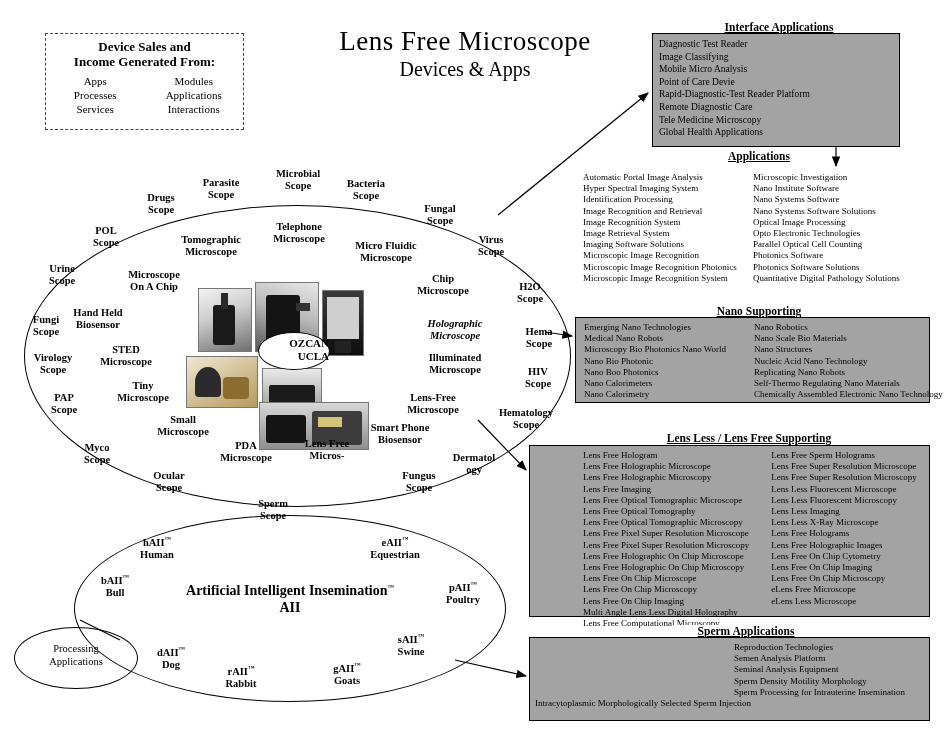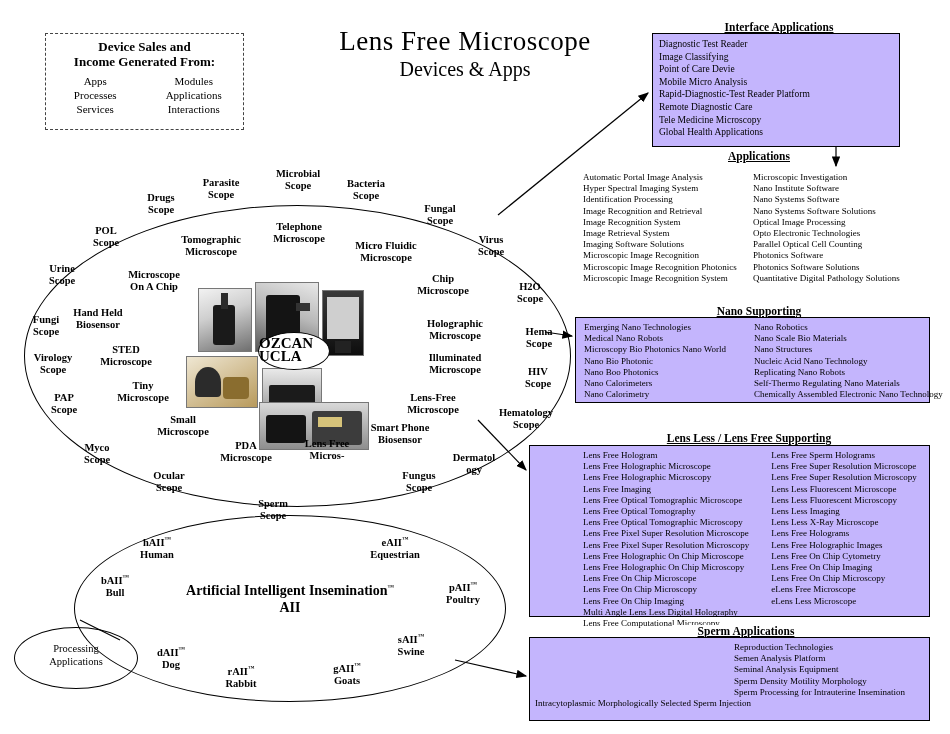"Diagnostic Test Reader" .panel { background: #c4b5fd -> #a3a3a3 }
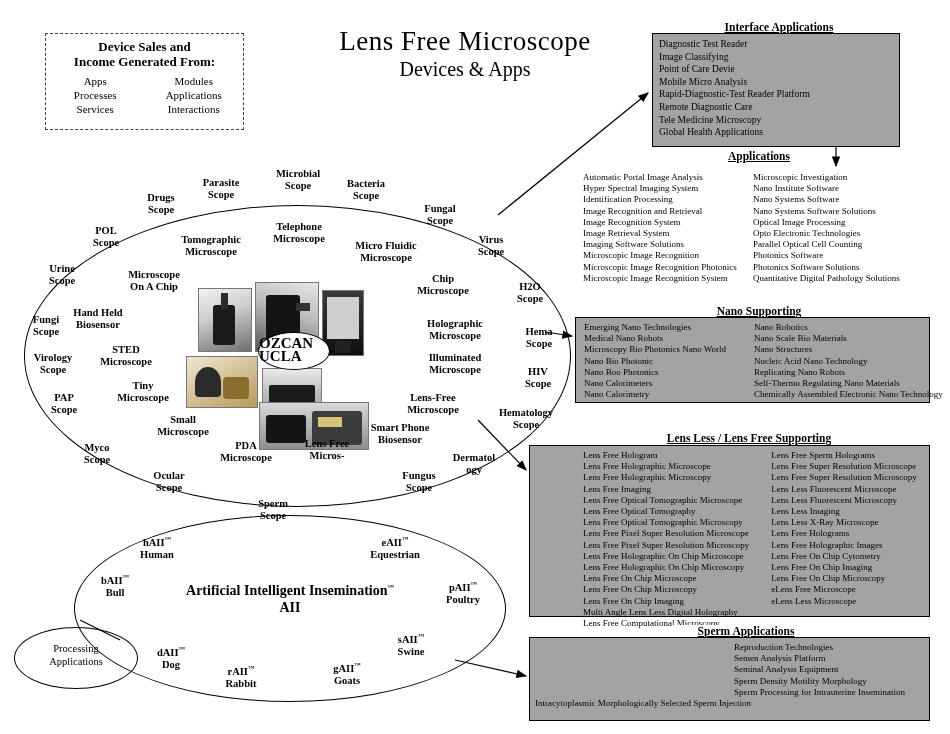"Point of Care Devie" div.row { order: before "Mobile Micro Analysis" -> after "Mobile Micro Analysis" }
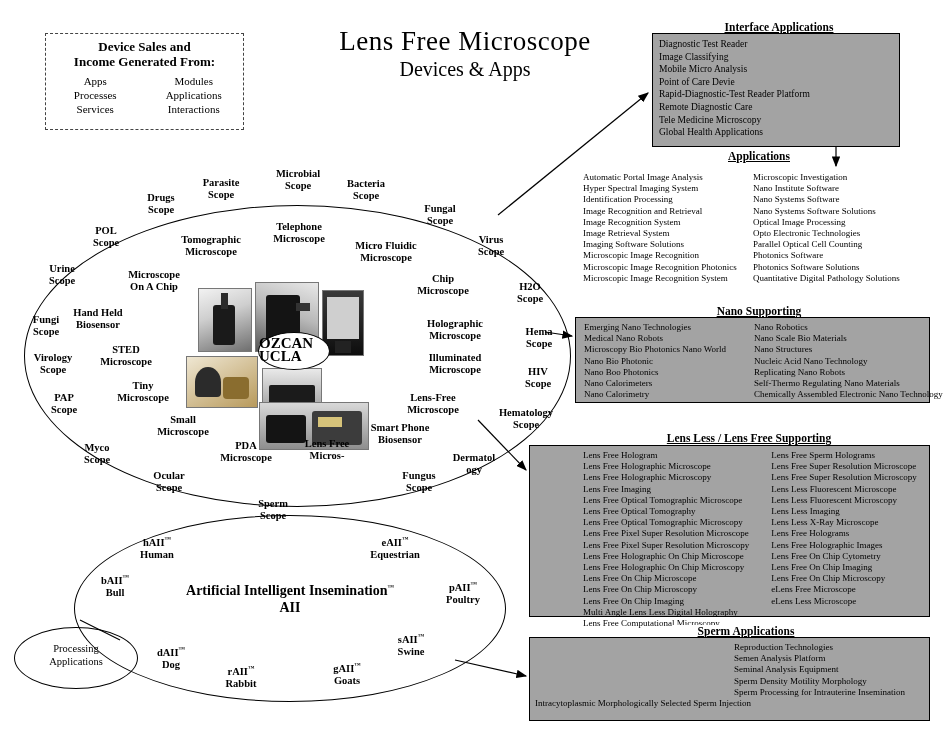"Holographic" div.abs { font-style: none -> italic }
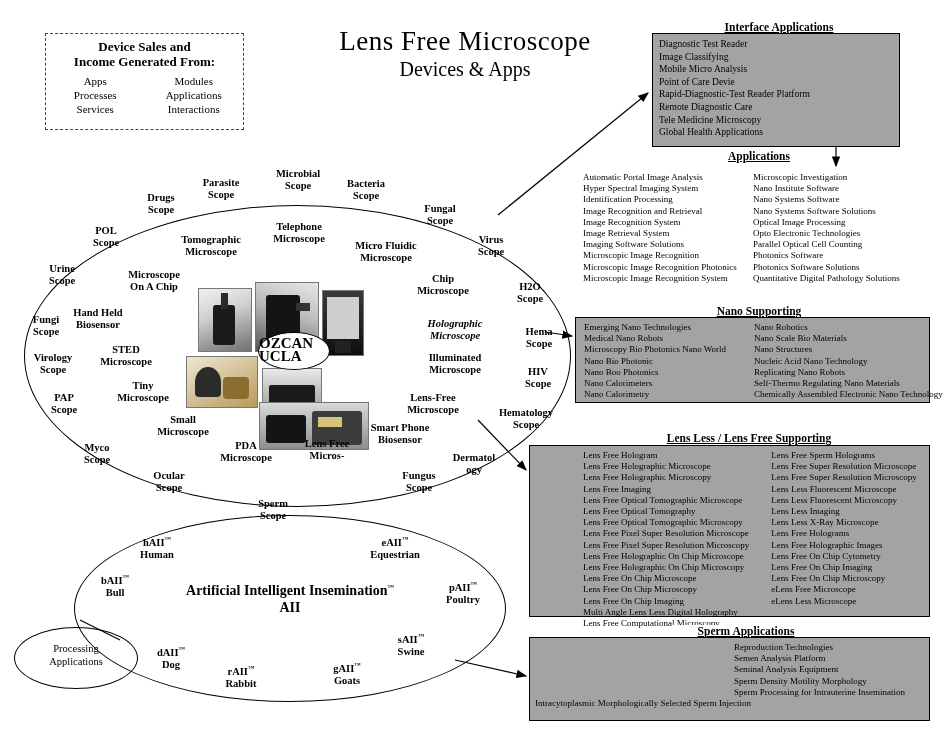"OZCAN" #ozcan-ellipse .t { font-size: 15px -> 11px; text-align: left -> right }
